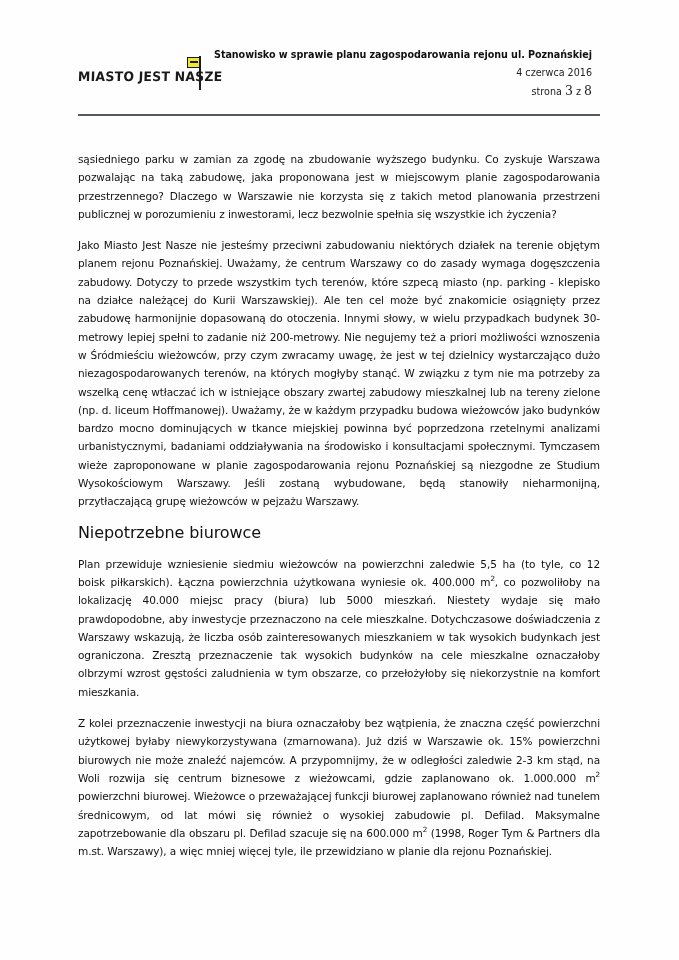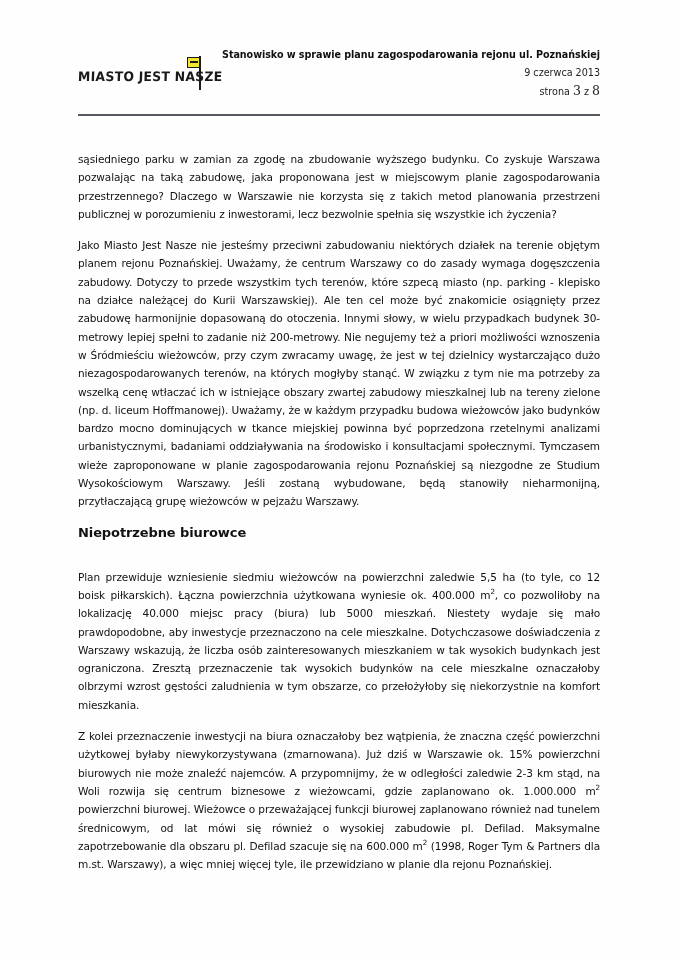"Stanowisko w sprawie planu" .header-text { right: 0px -> 8px }
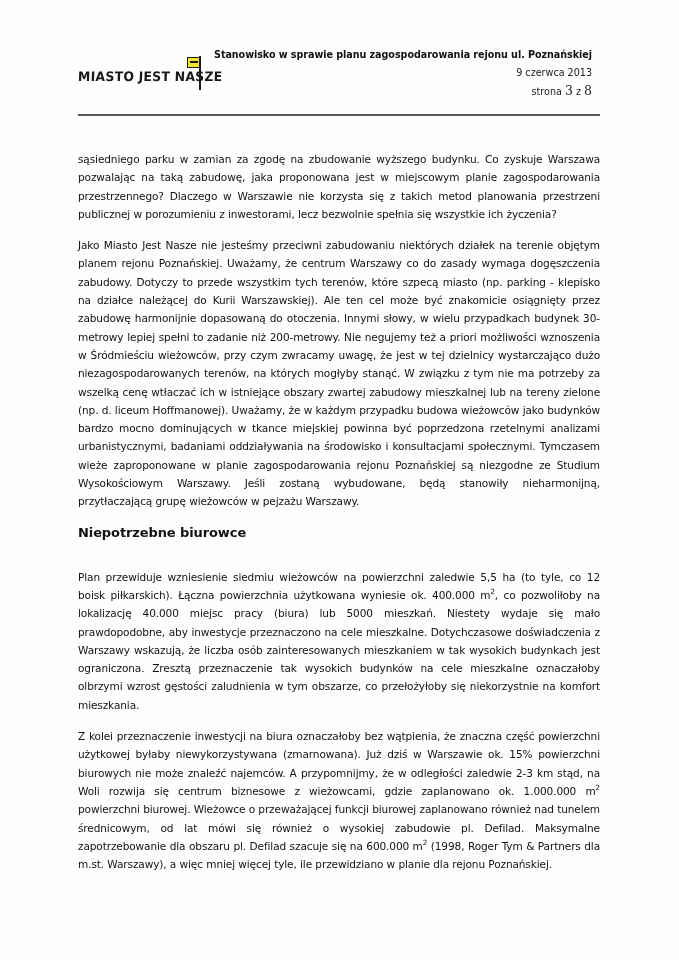"9 czerwca 2013" div.header-date { text: 9 czerwca 2013 -> 4 czerwca 2016 }
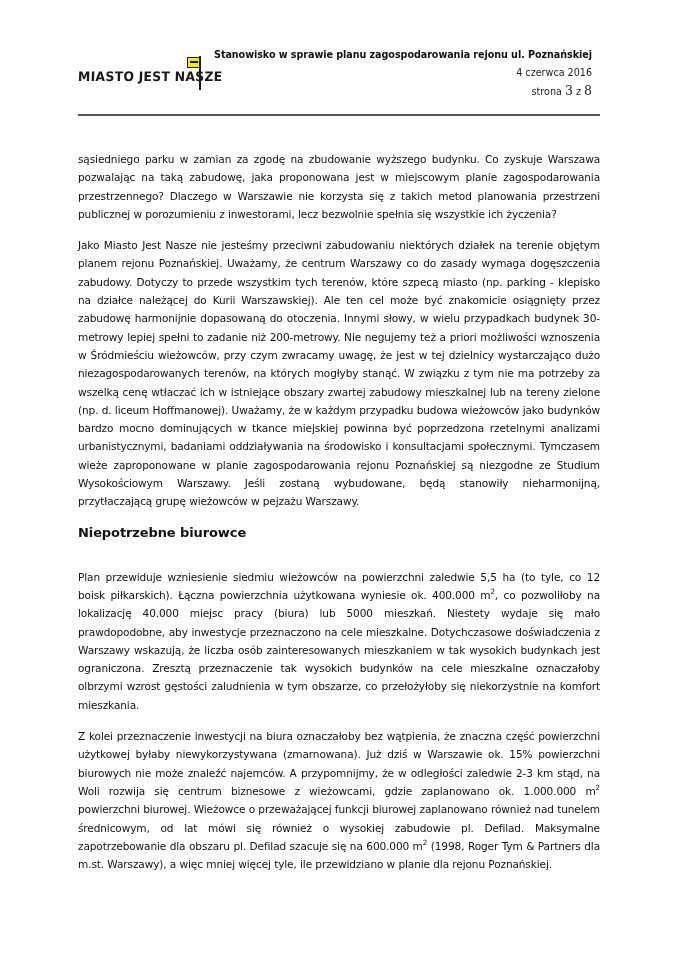"Niepotrzebne biurowce" h2.section-heading { font-size: 13px -> 16px; font-weight: bold -> normal; margin: 0 0 26px 0 -> 0 0 13px 0 }
